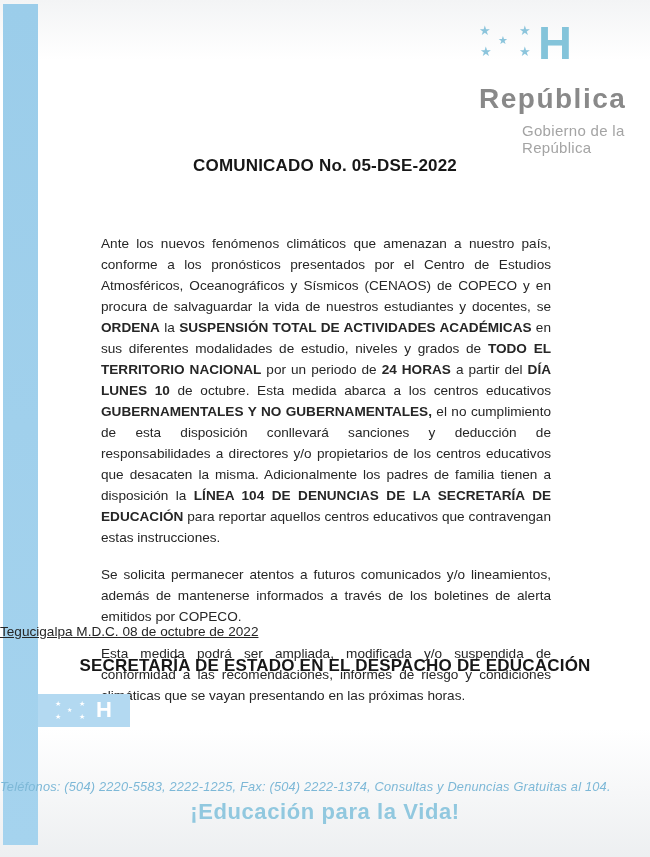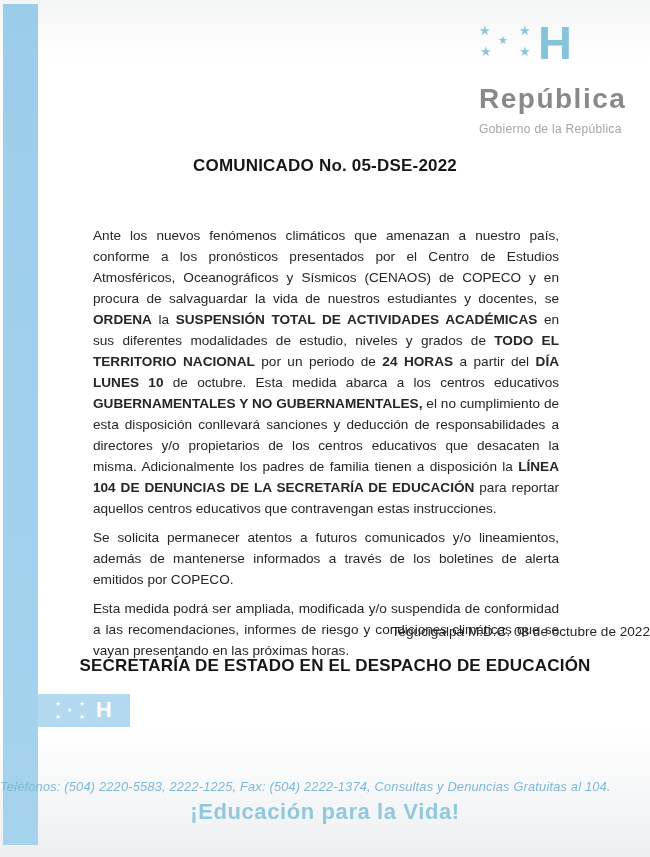"Gobierno de la República" .brand-subtitle { font-size: 12px -> 15px; margin-left: none -> 43px }
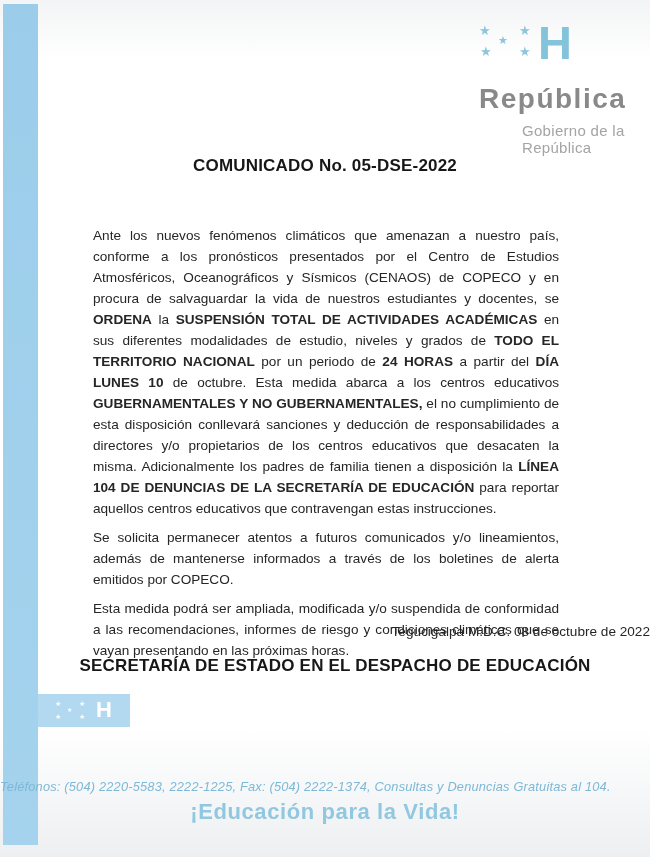"Ante los nuevos fenómenos climáticos" .body-text p { margin: 8px -> 16px }
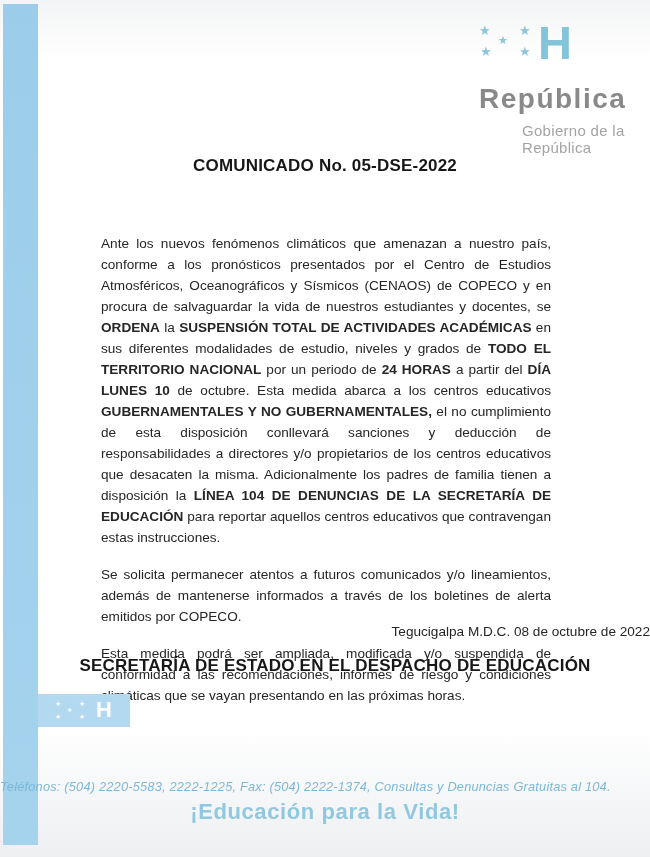"Tegucigalpa M.D.C. 08 de octubre" .date-line { text-align: right -> left; text-decoration: none -> underline }
